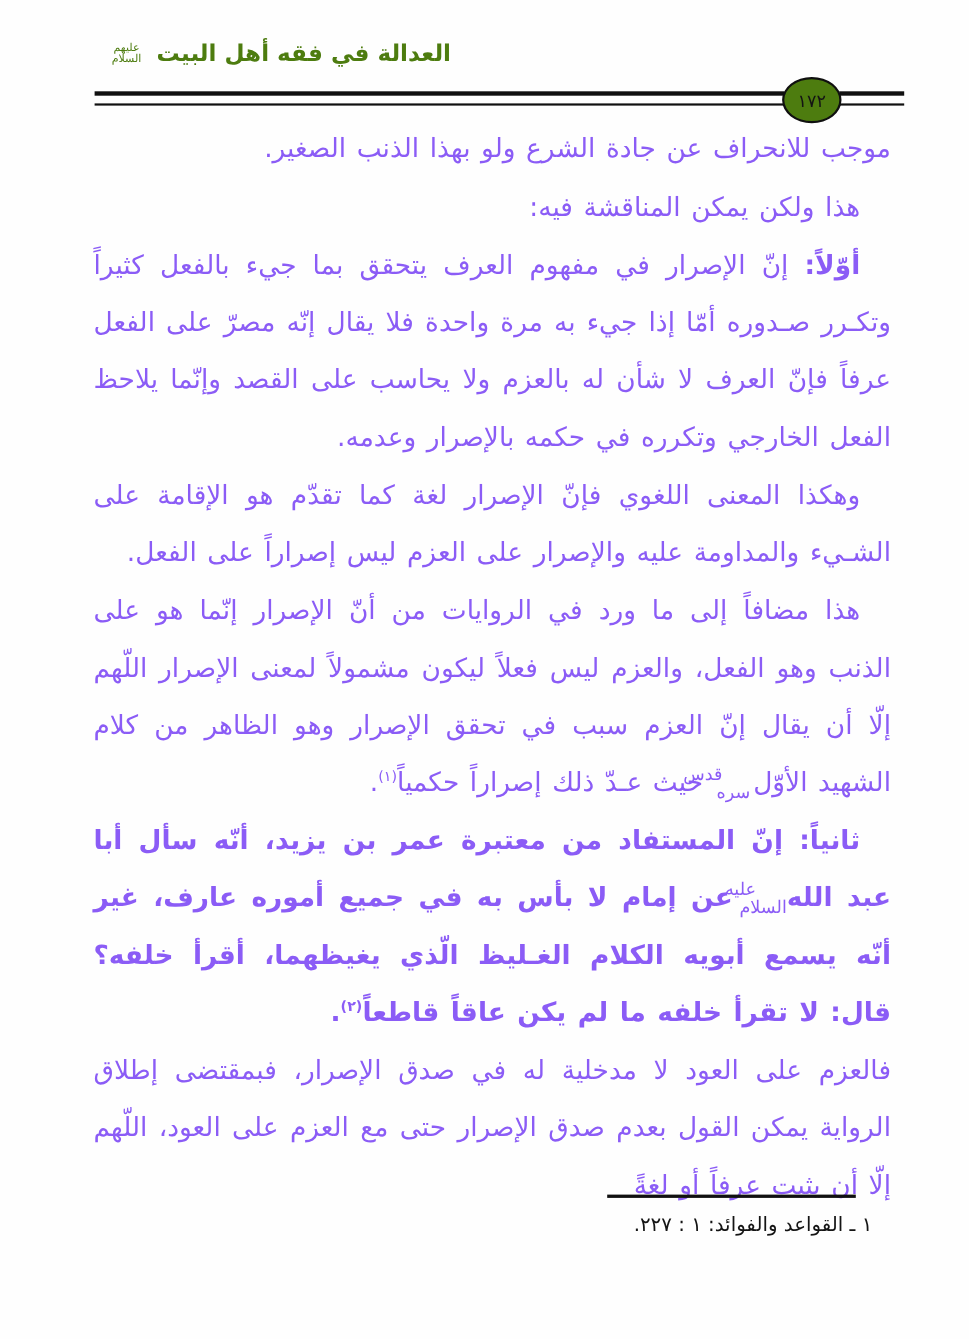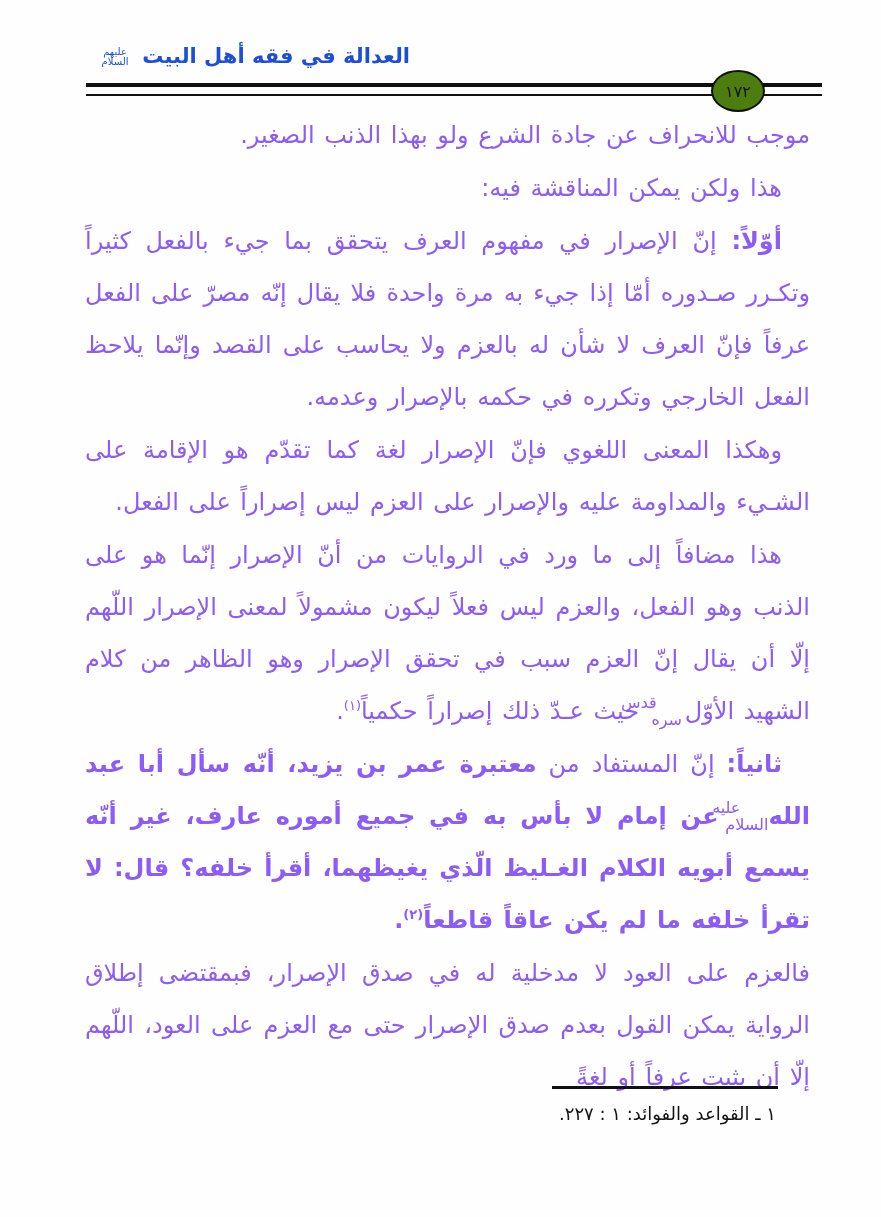"العدالة في فقه أهل البيت" .header-title { color: #1d4ed8 -> #4d7c0f; top: 44px -> 36px }
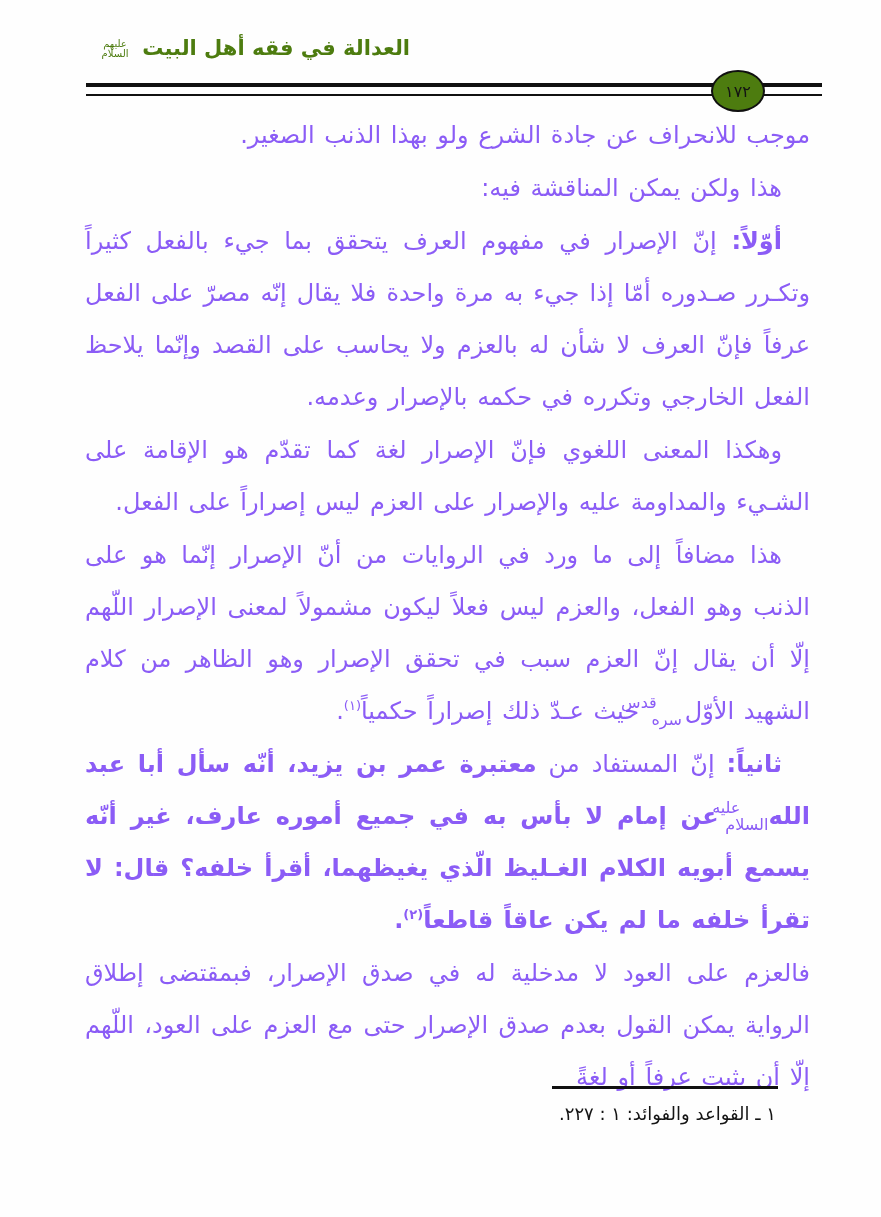"إنّ المستفاد من" .body-text .regular { font-weight: normal -> bold }
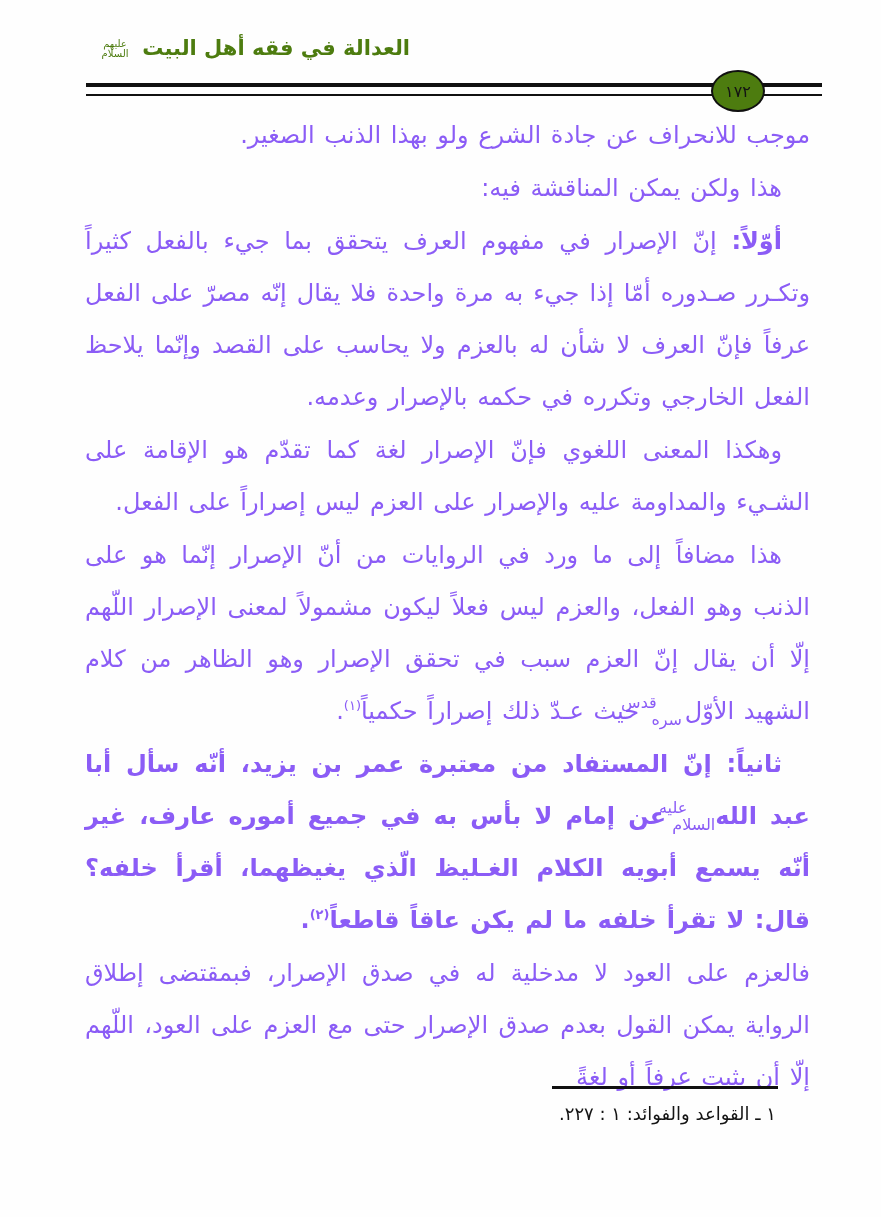"١ ـ القواعد والفوائد: ١" .footnotes { right: 105px -> 88px }
